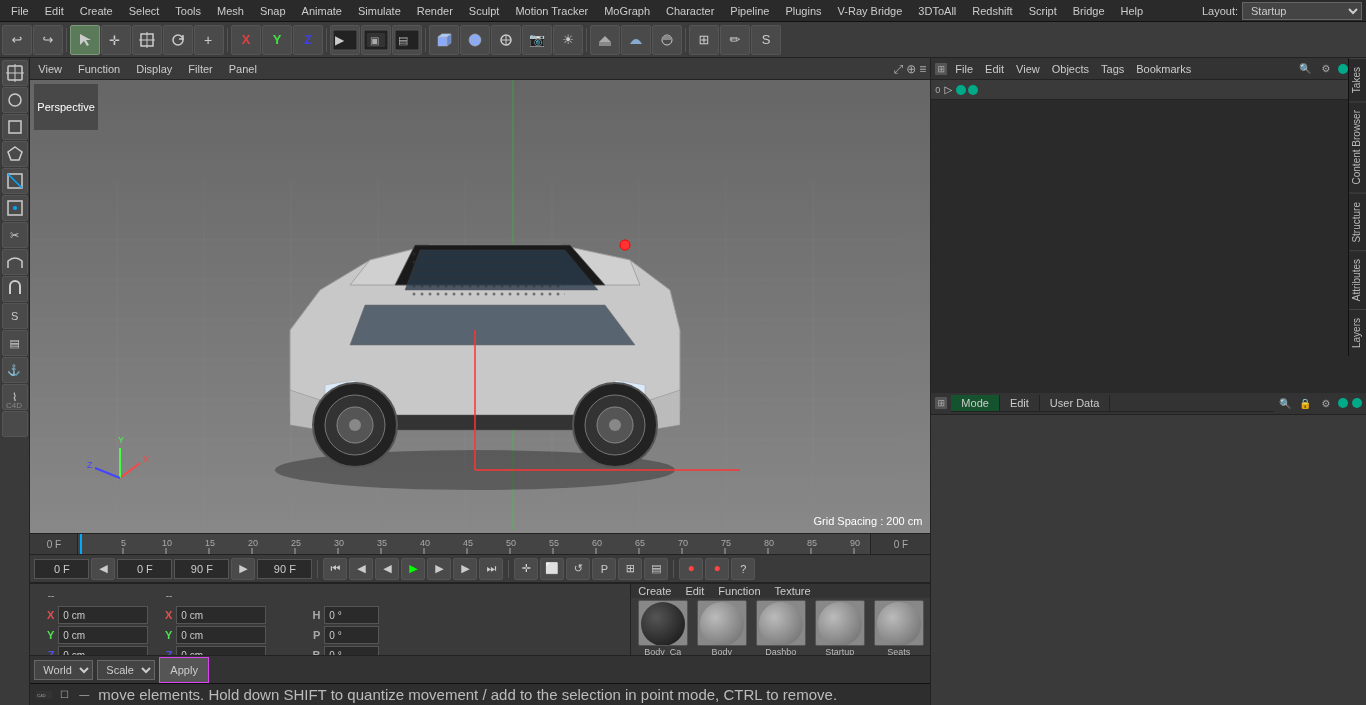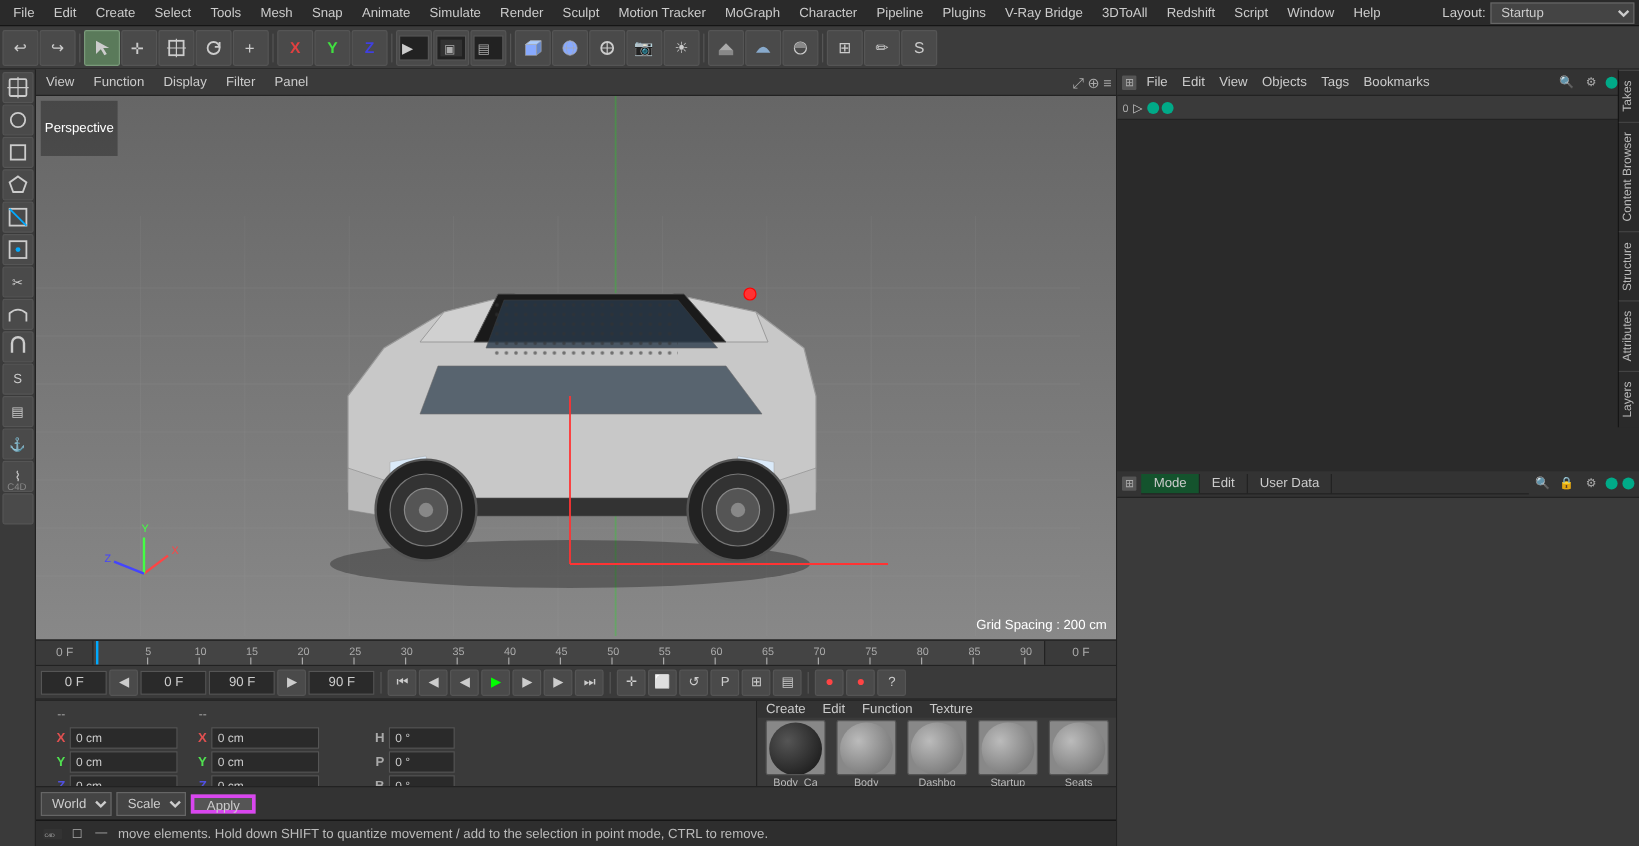"Window" div.menu-item { text: Window -> Bridge }
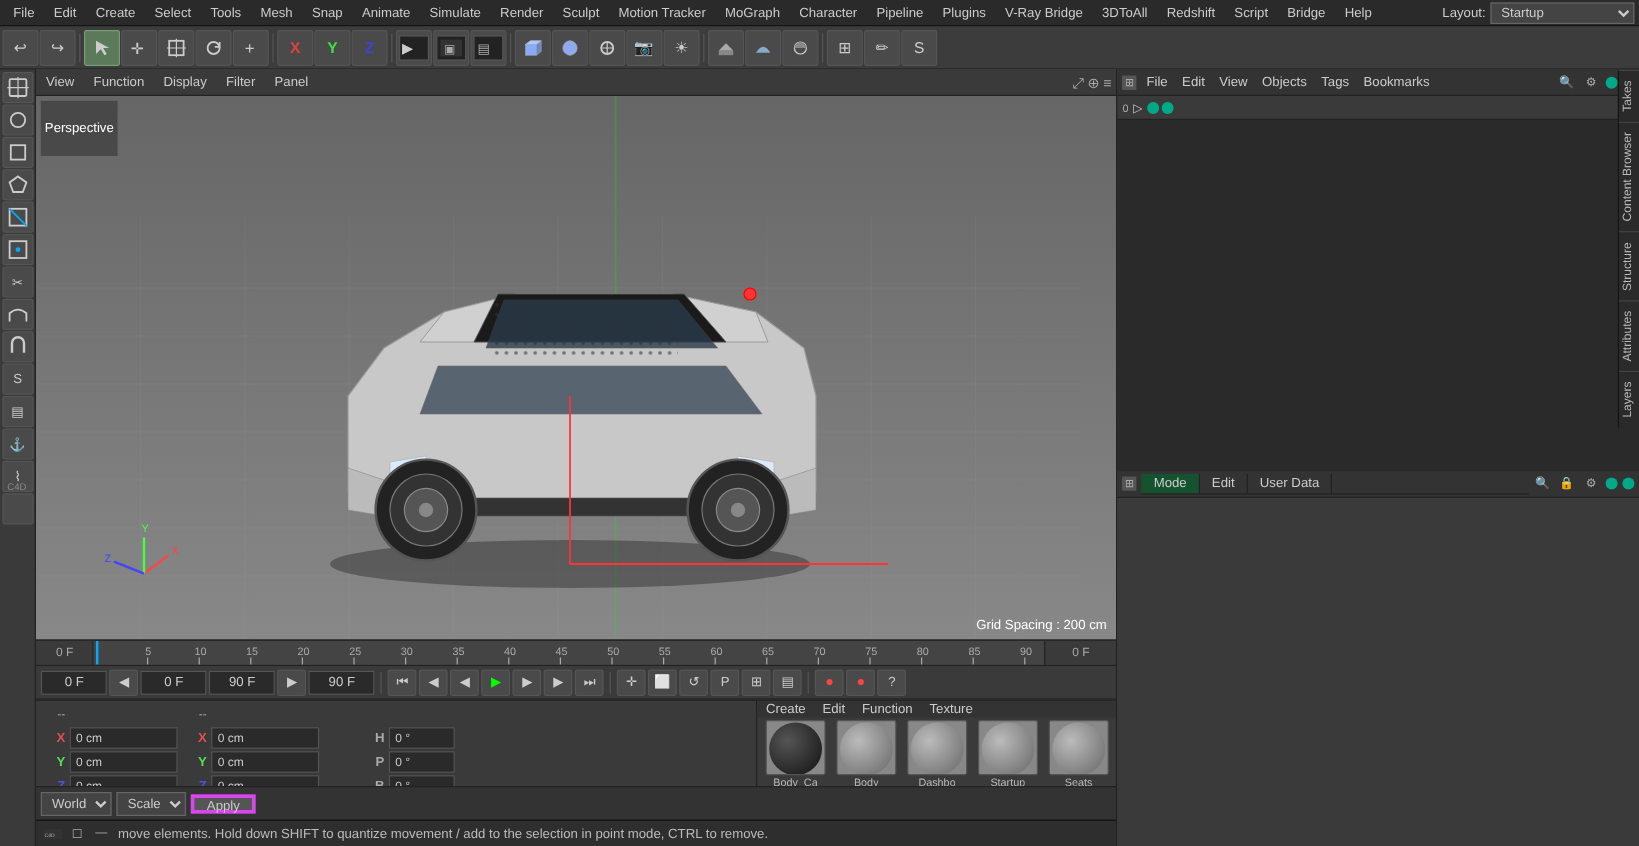"Apply" .apply-btn { border: 3px solid #d946ef -> 1px solid #d946ef; height: 16px -> 26px }
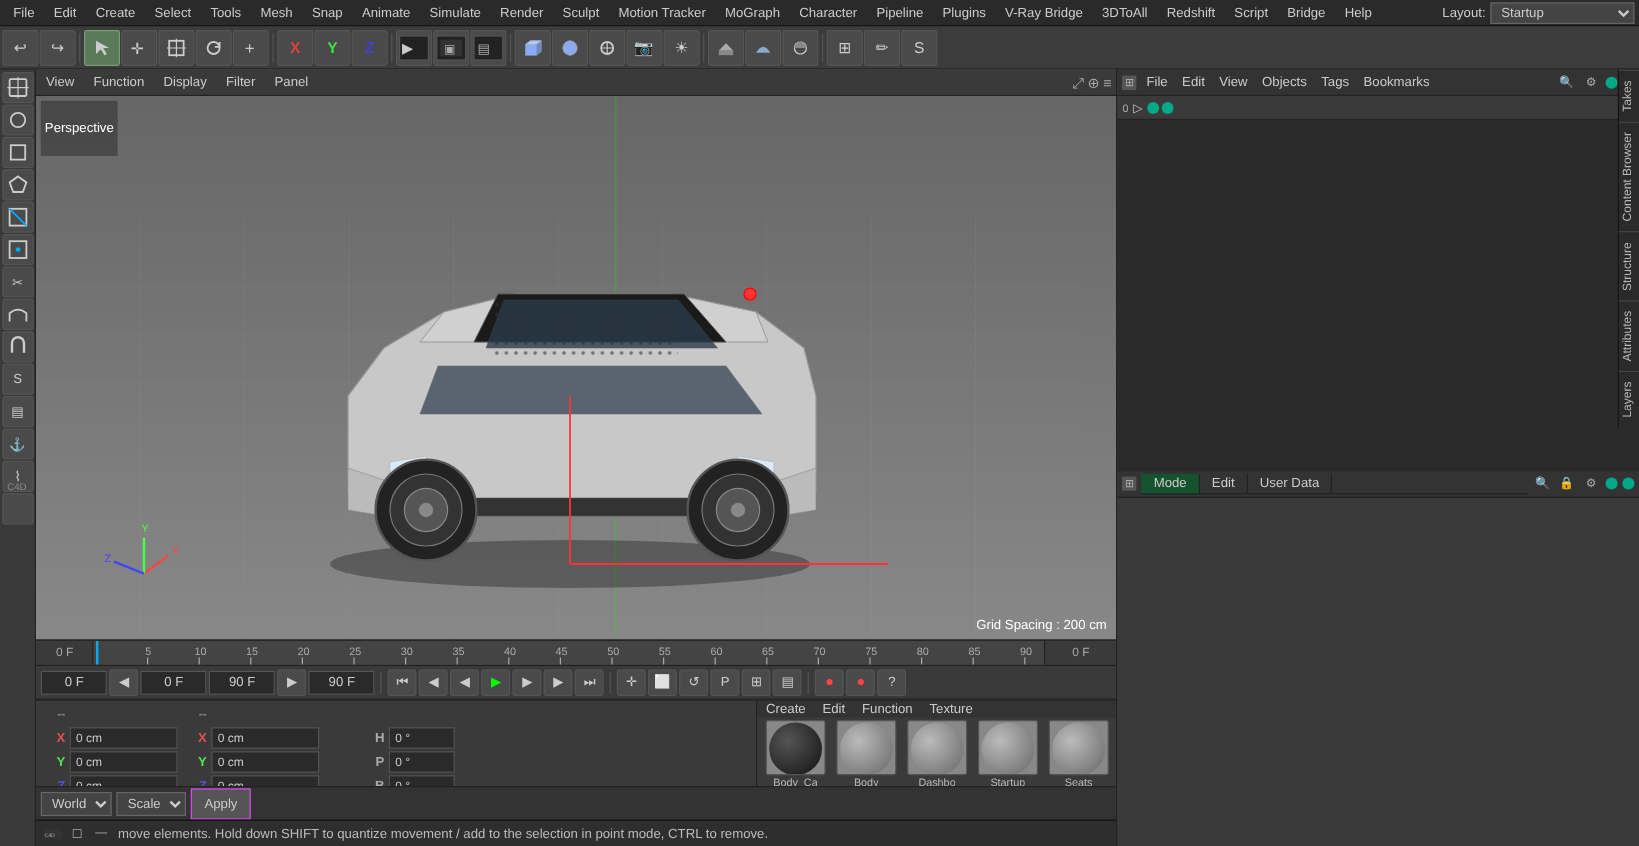"move elements. Hold down SHIFT" .status-text { font-size: 11px -> 15px }
